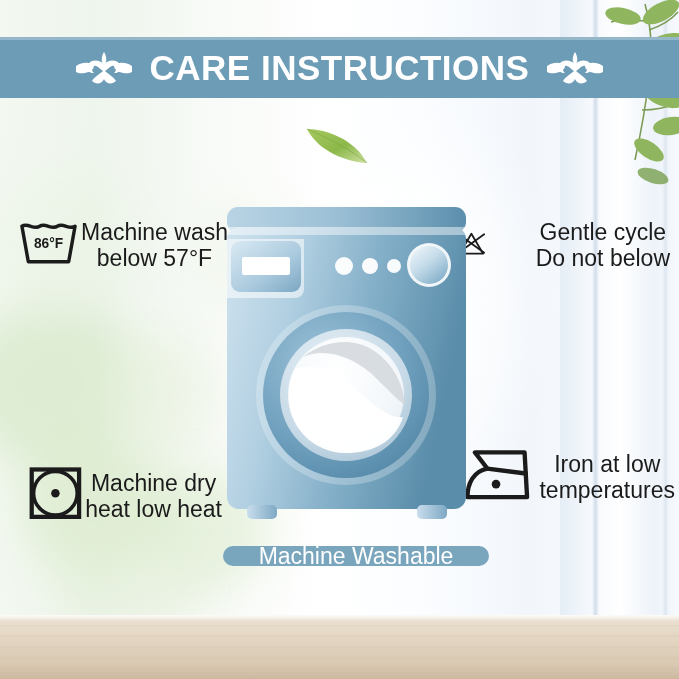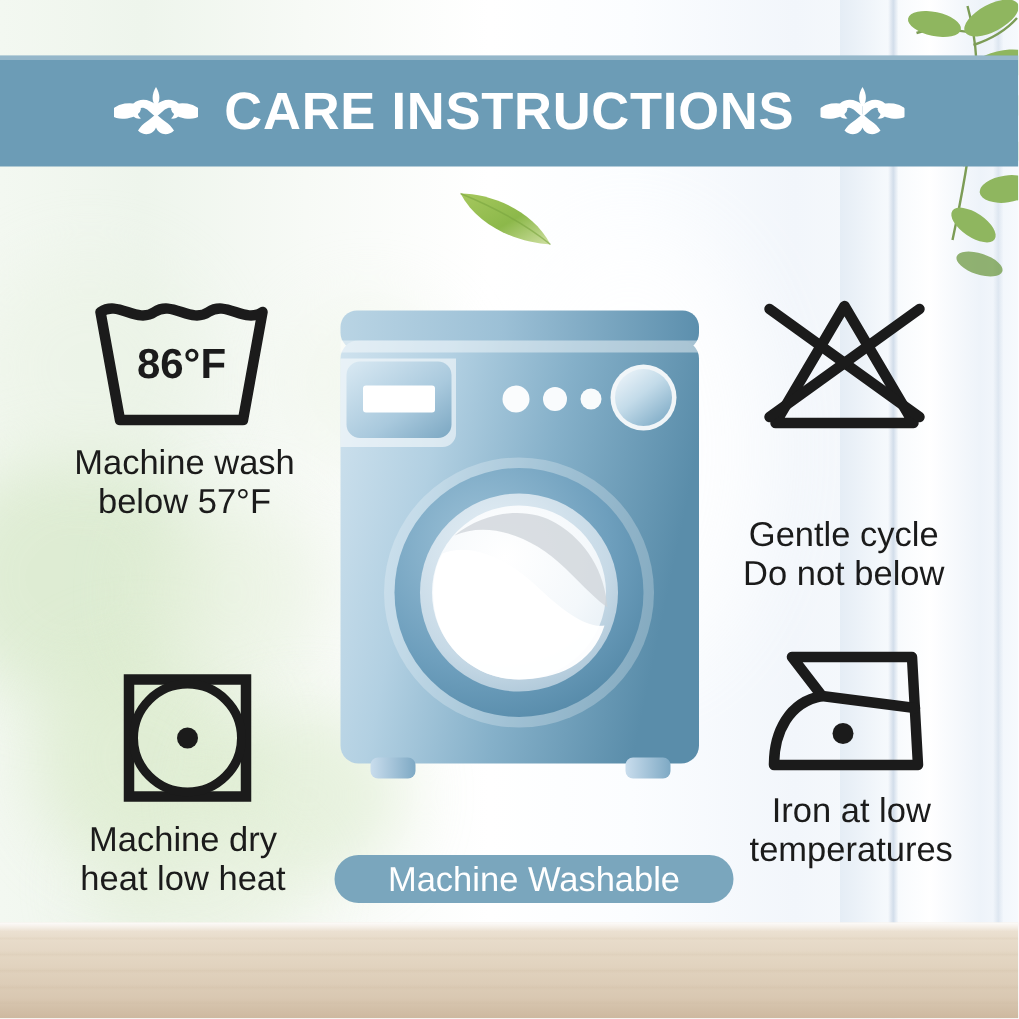"CARE INSTRUCTIONS" .banner { height: 74px -> 61px }
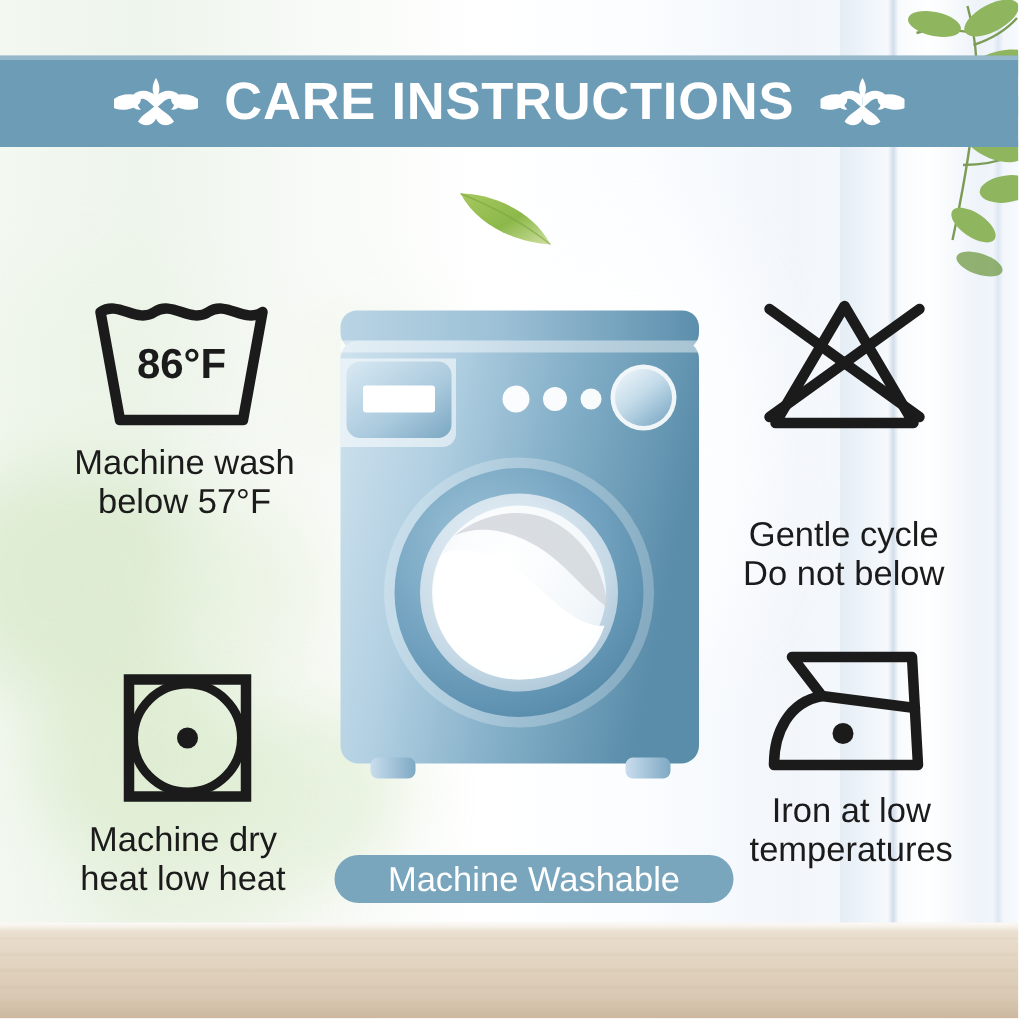"86°F" .care-item { flex-direction: column -> row }
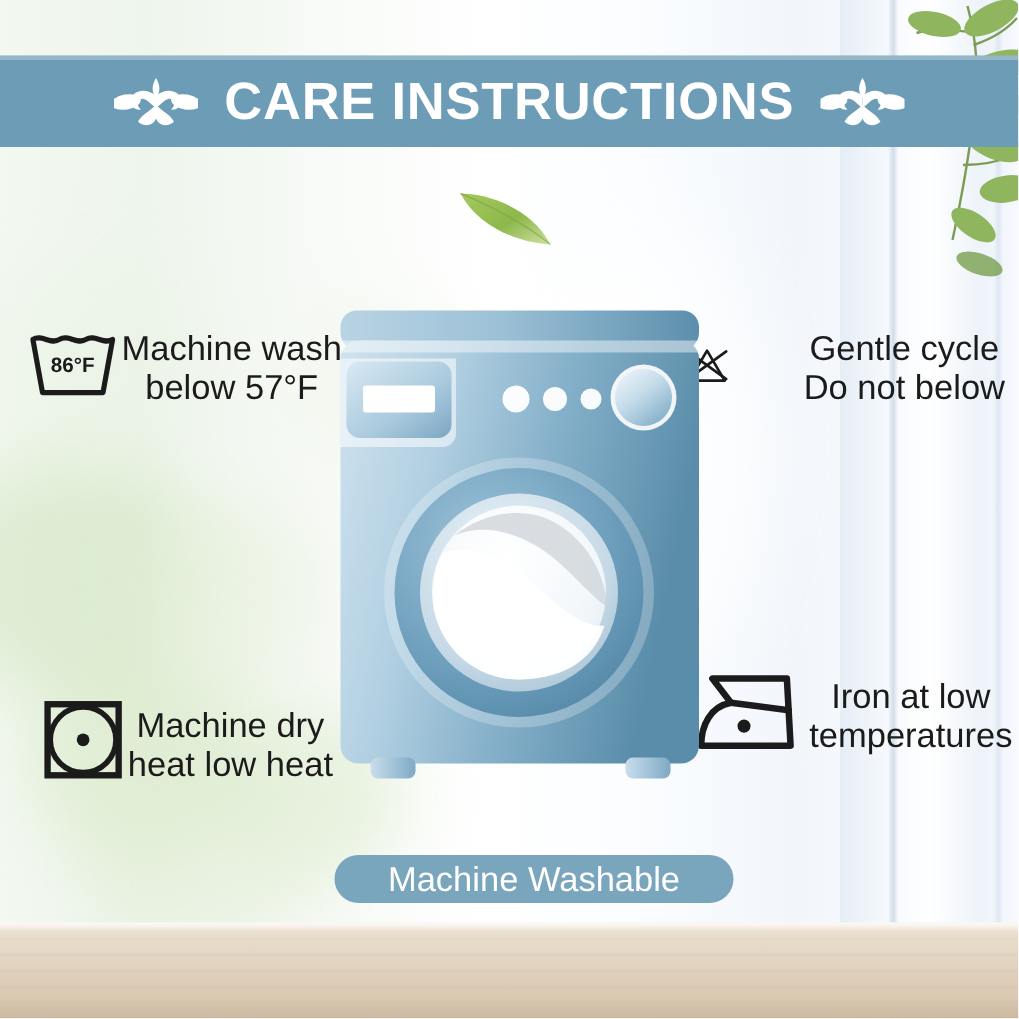"Machine Washable" .badge { height: 32px -> 20px; margin-top: 24px -> none }
